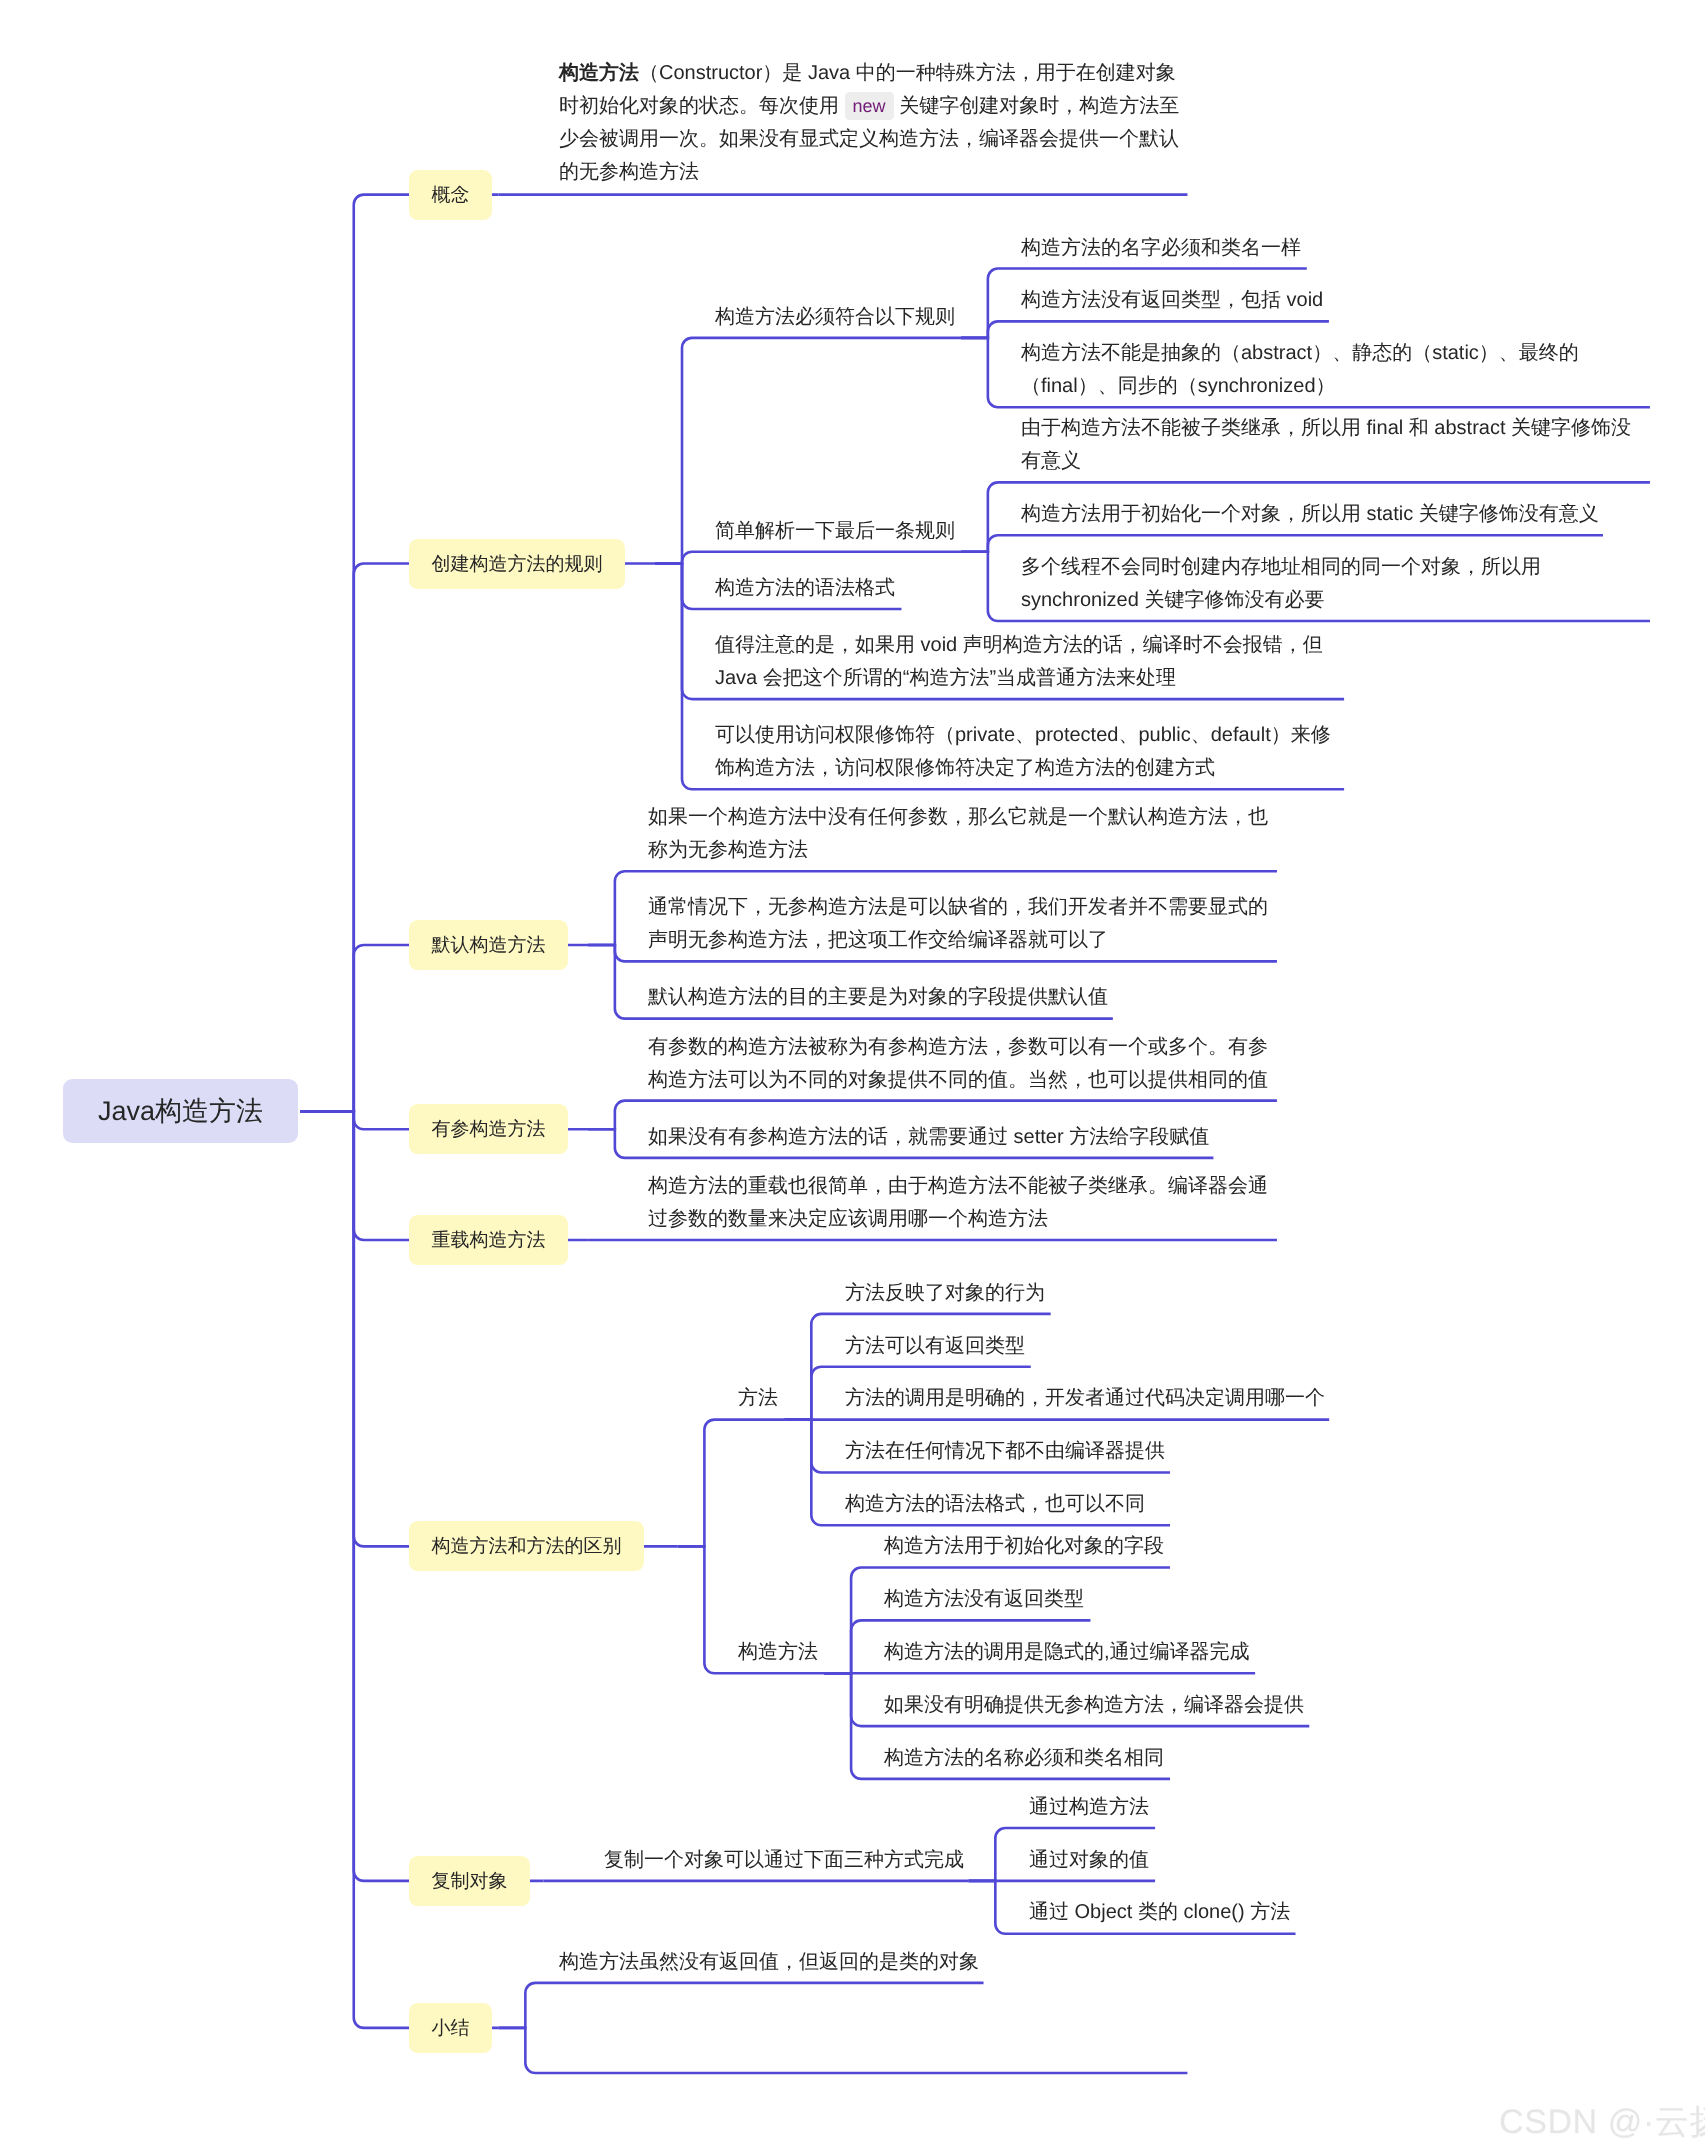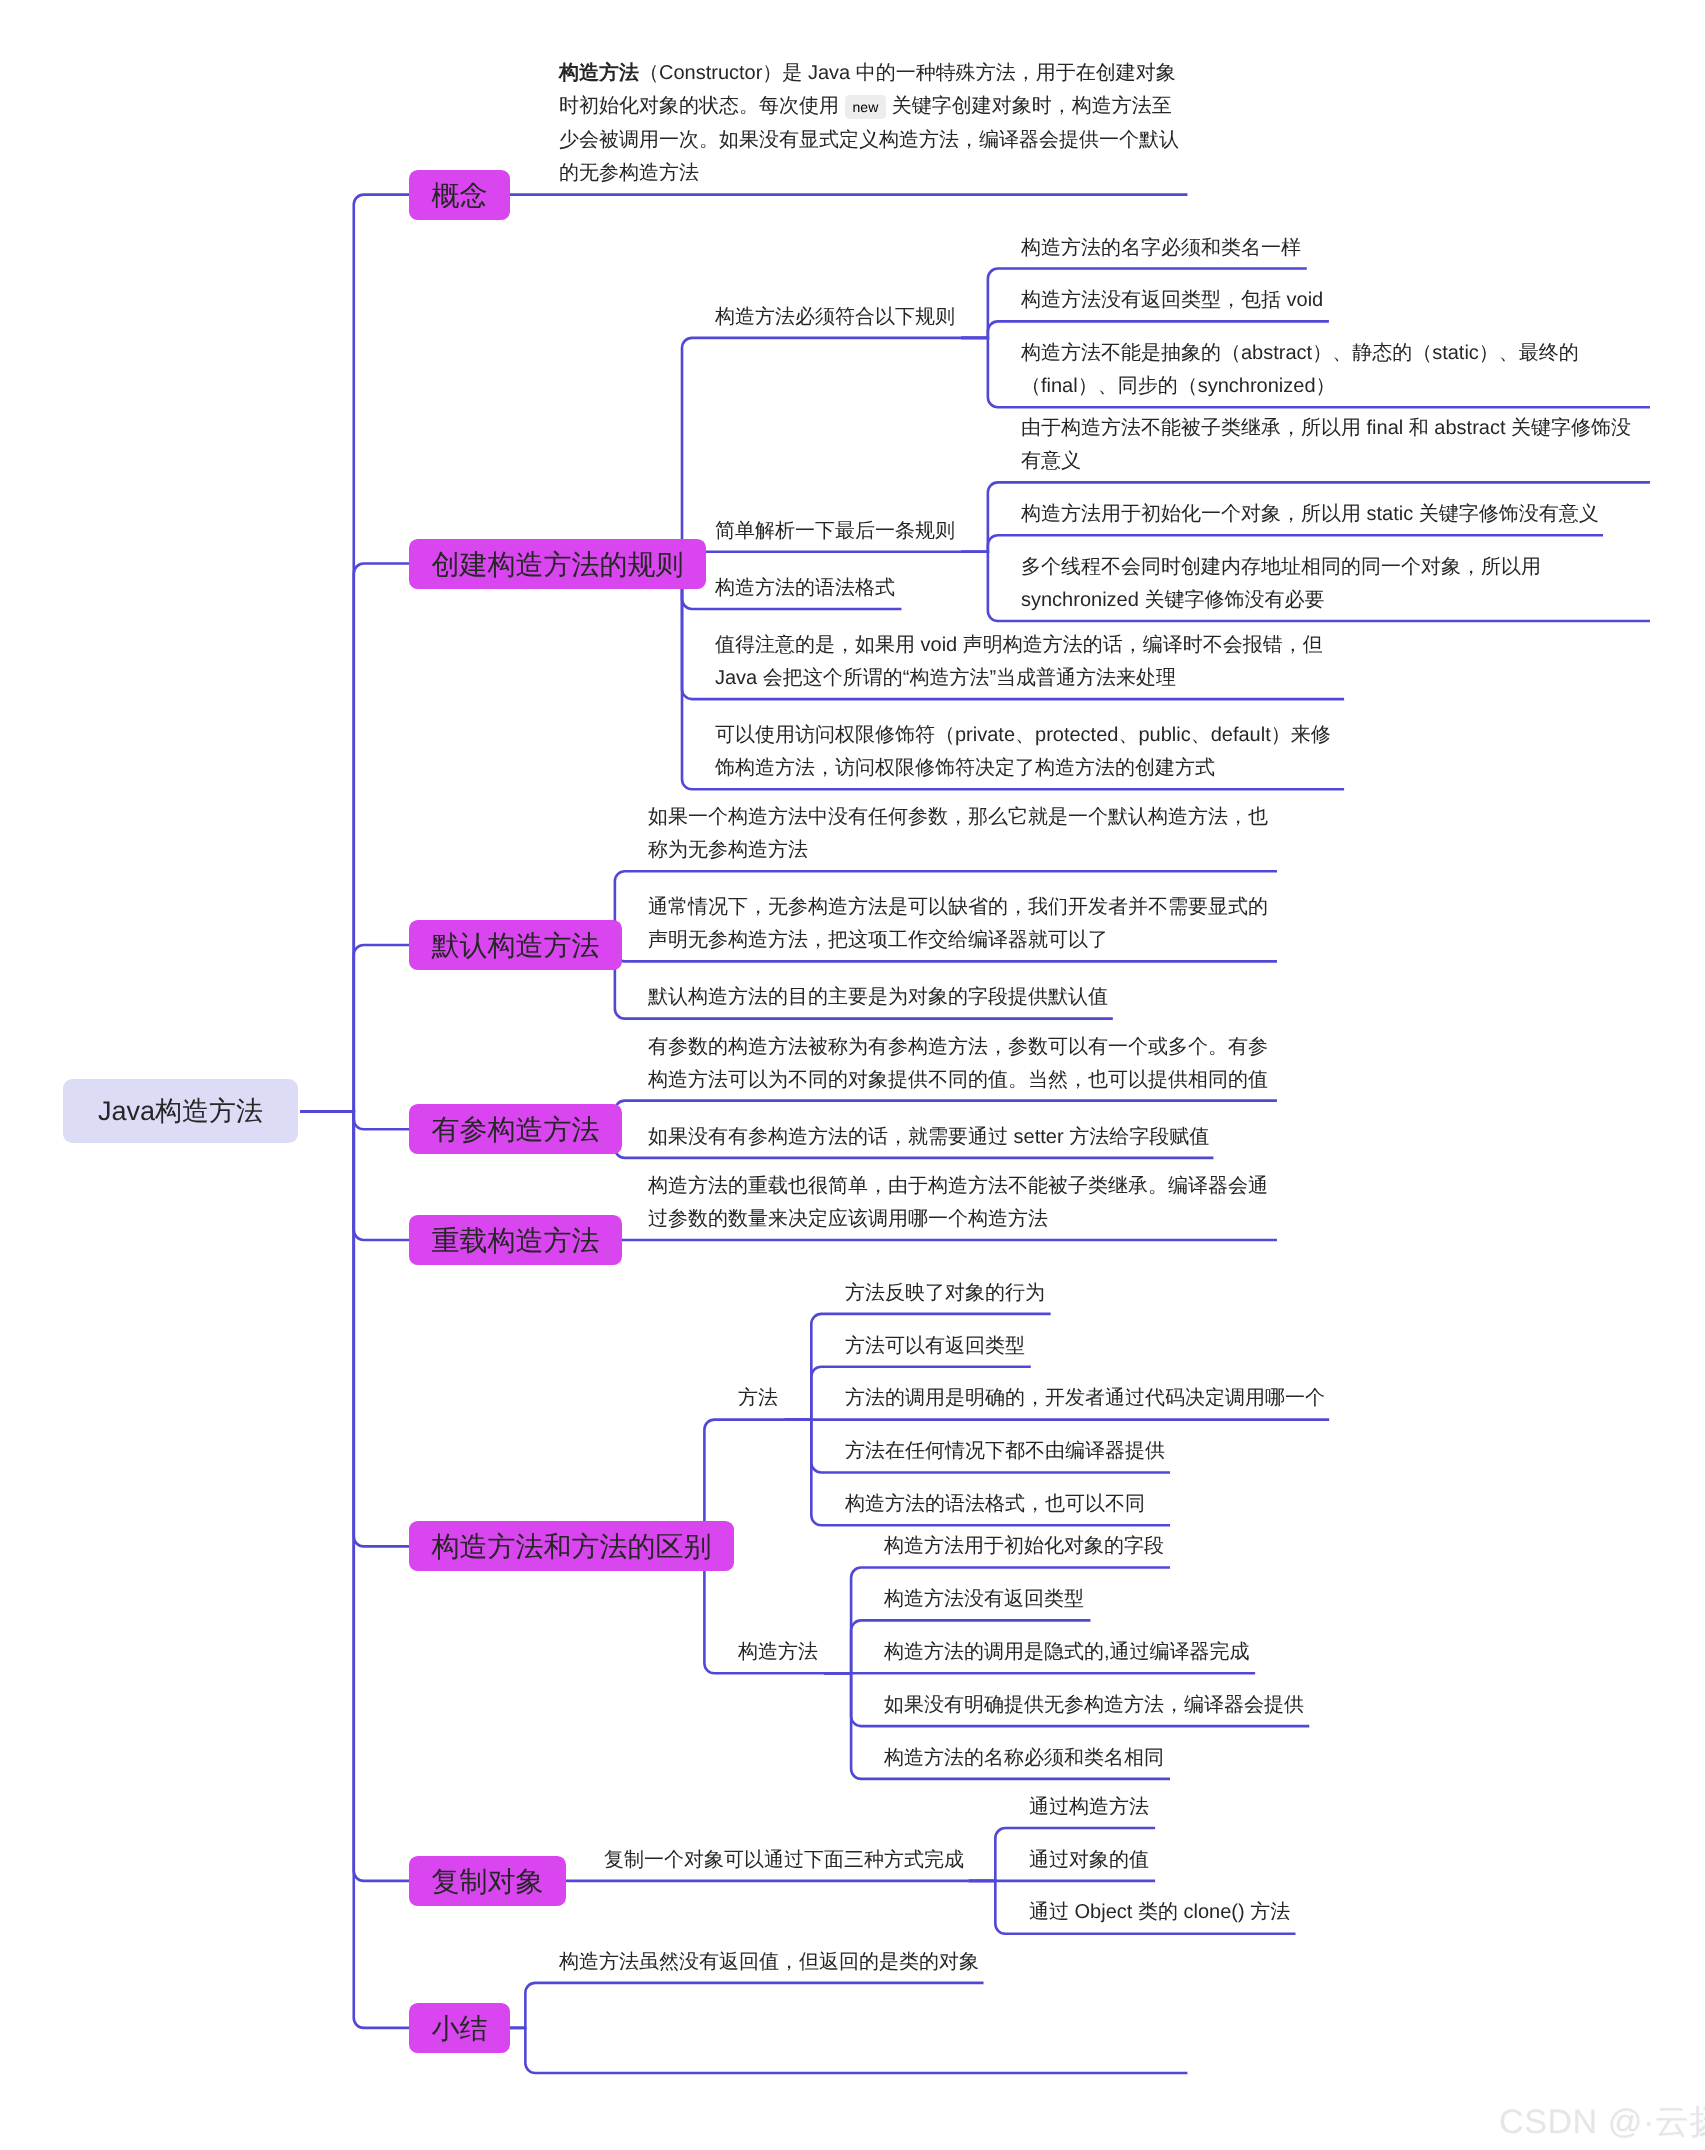"new" .code { color: #000000 -> #701a75; font-size: 14px -> 18px }
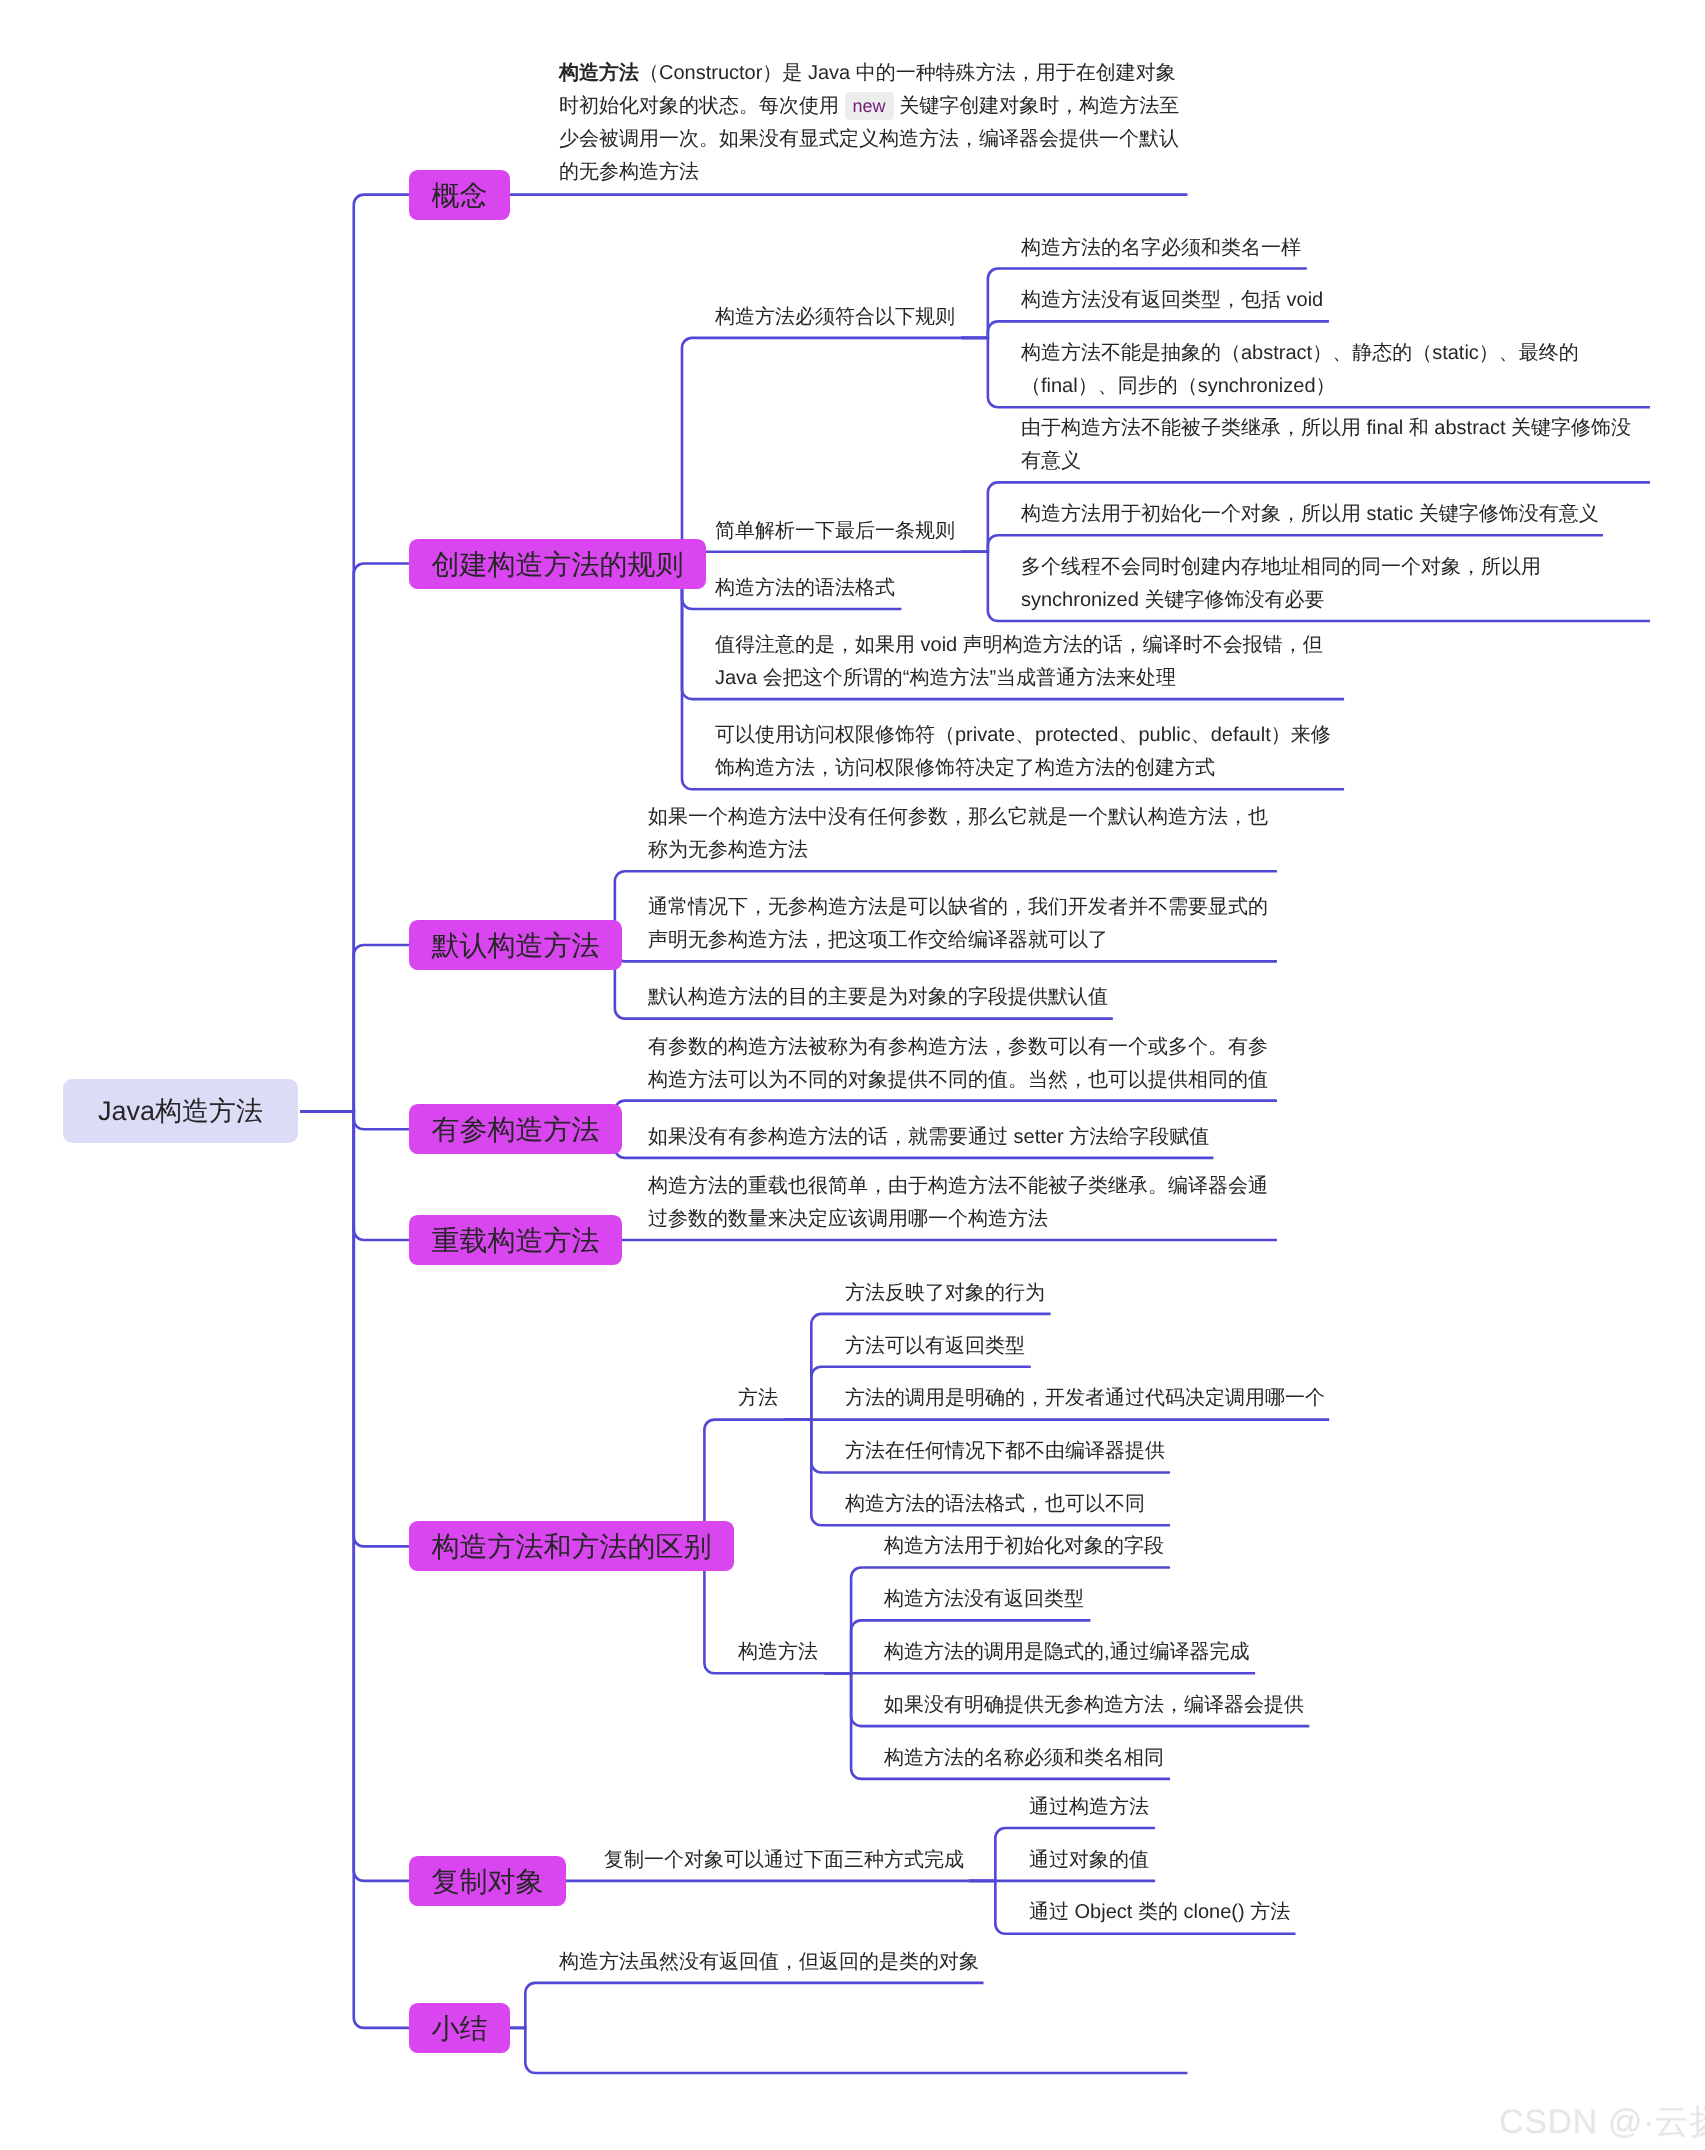"概念" .node-l1 { background: #d946ef -> #fef9c3; font-size: 28px -> 19px }
